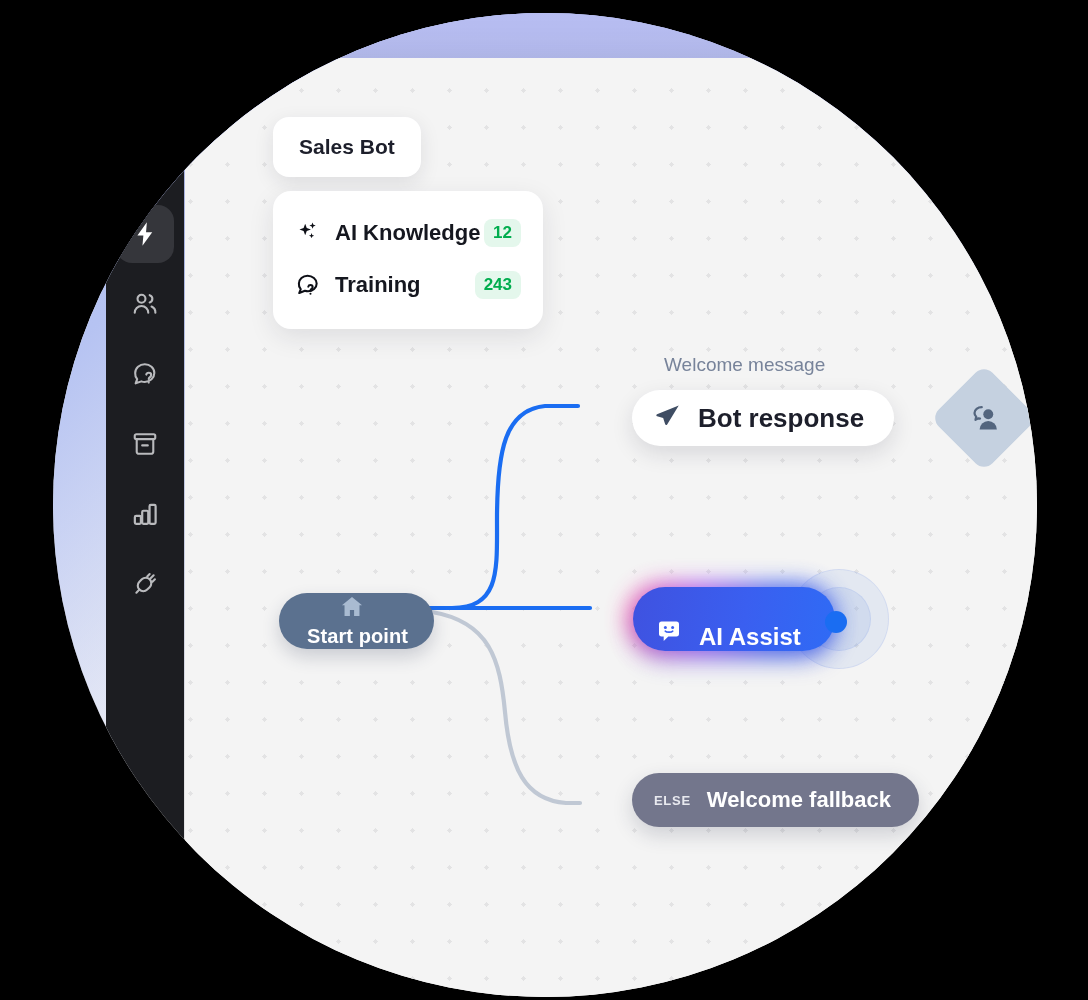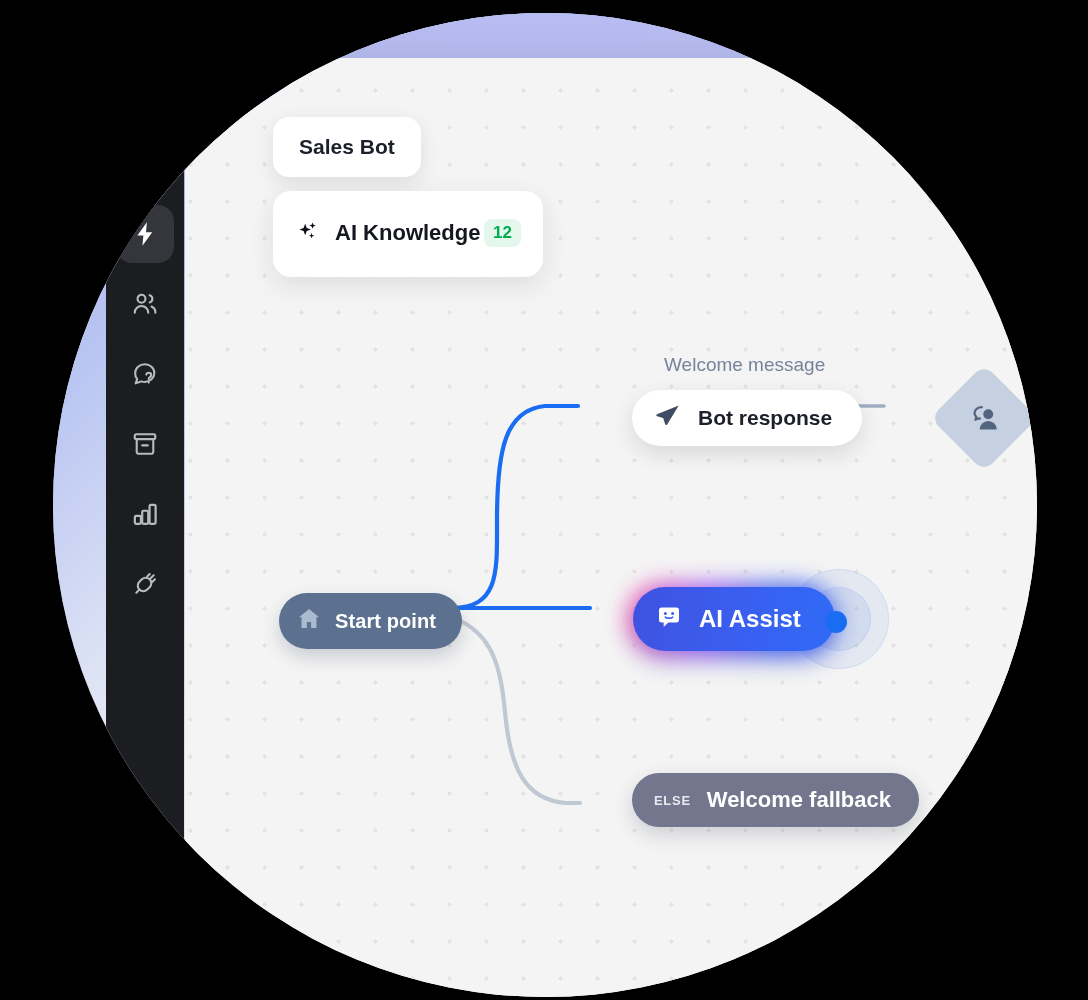"Training" div.info-row { html: none -> <div> <span> <svg> <path></path> <path></path> <circle></circle> </svg> </span> <span>Training</span> <span>243</span> </div> }
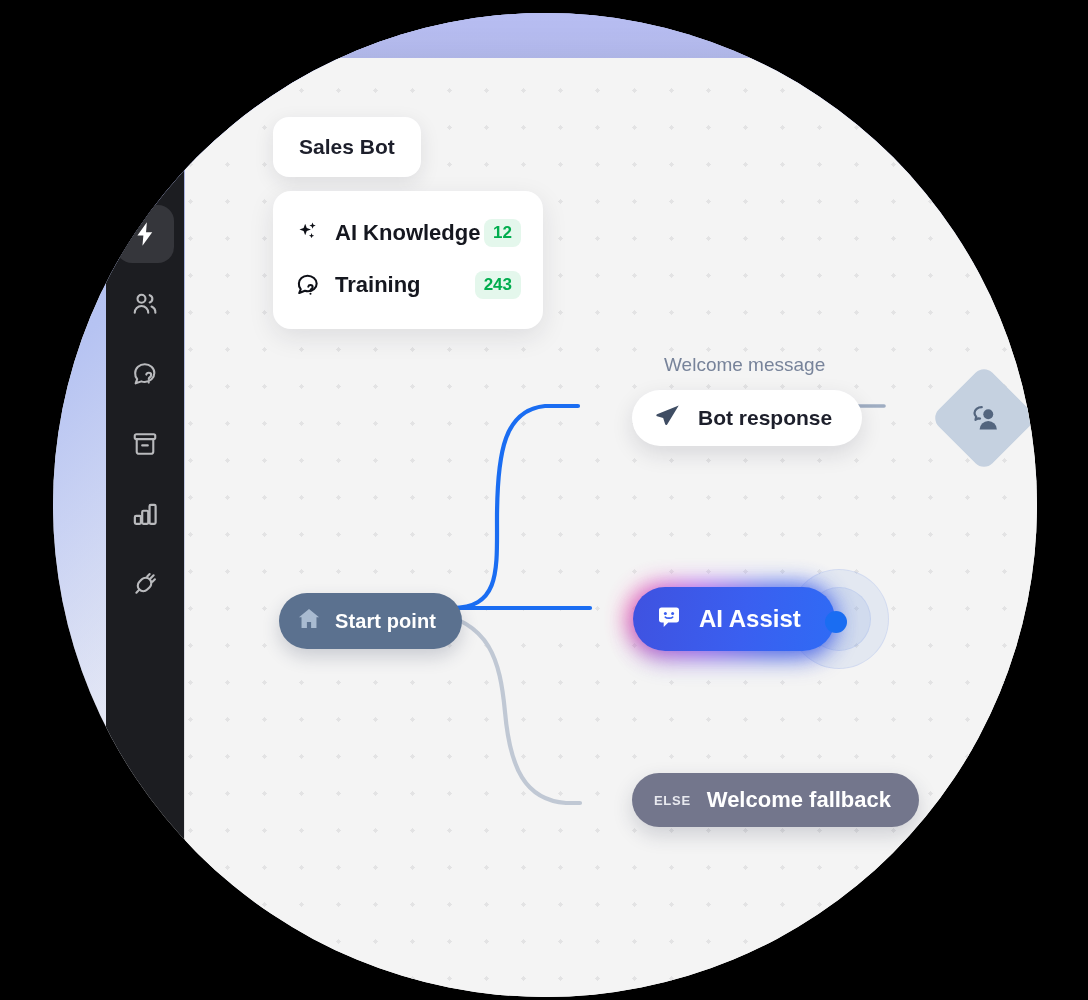"Bot response" .node-bot .lbl { font-size: 21px -> 26px }
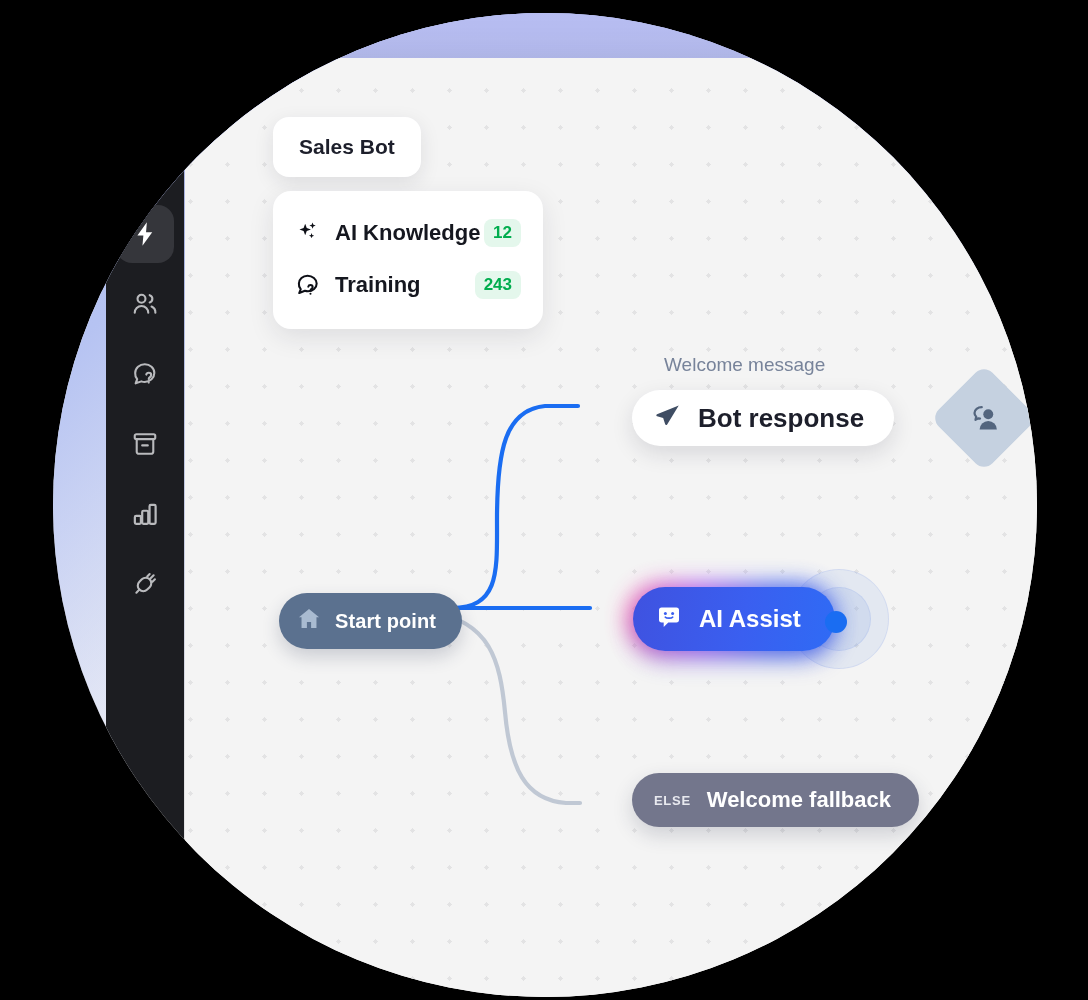"Start point" .node-start { flex-direction: none -> column }
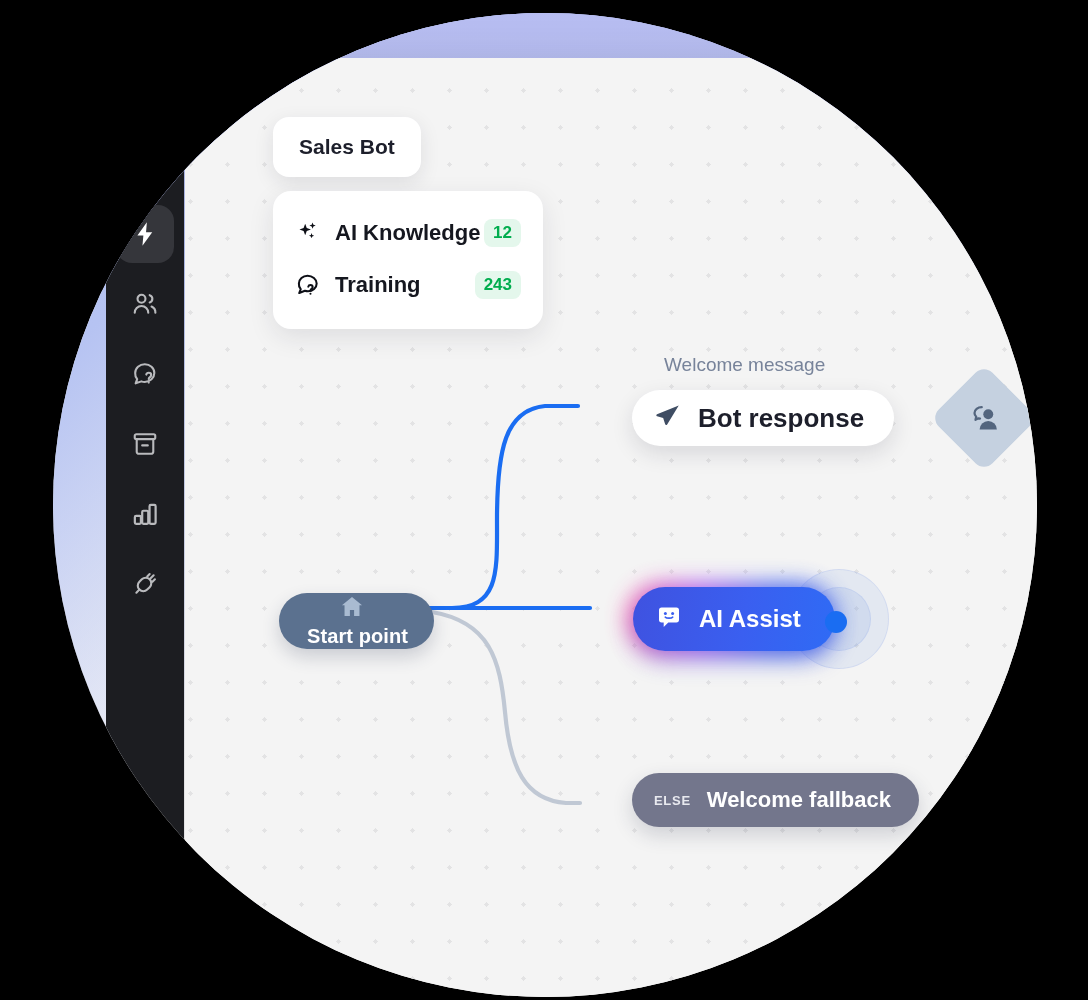"AI Assist" .node-assist { align-items: center -> flex-end }
